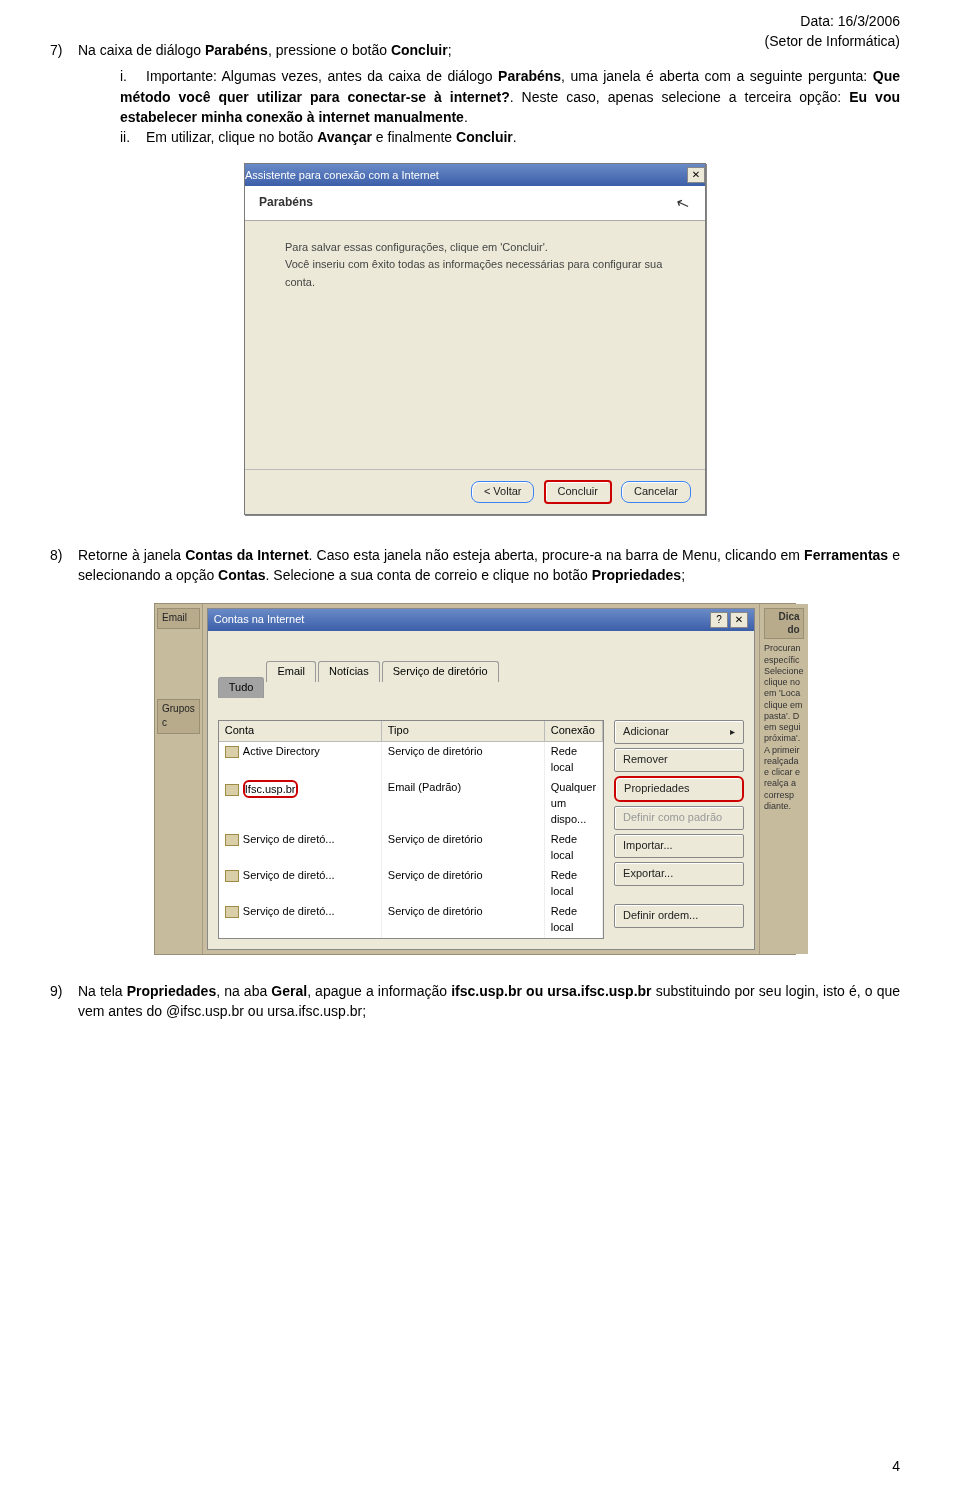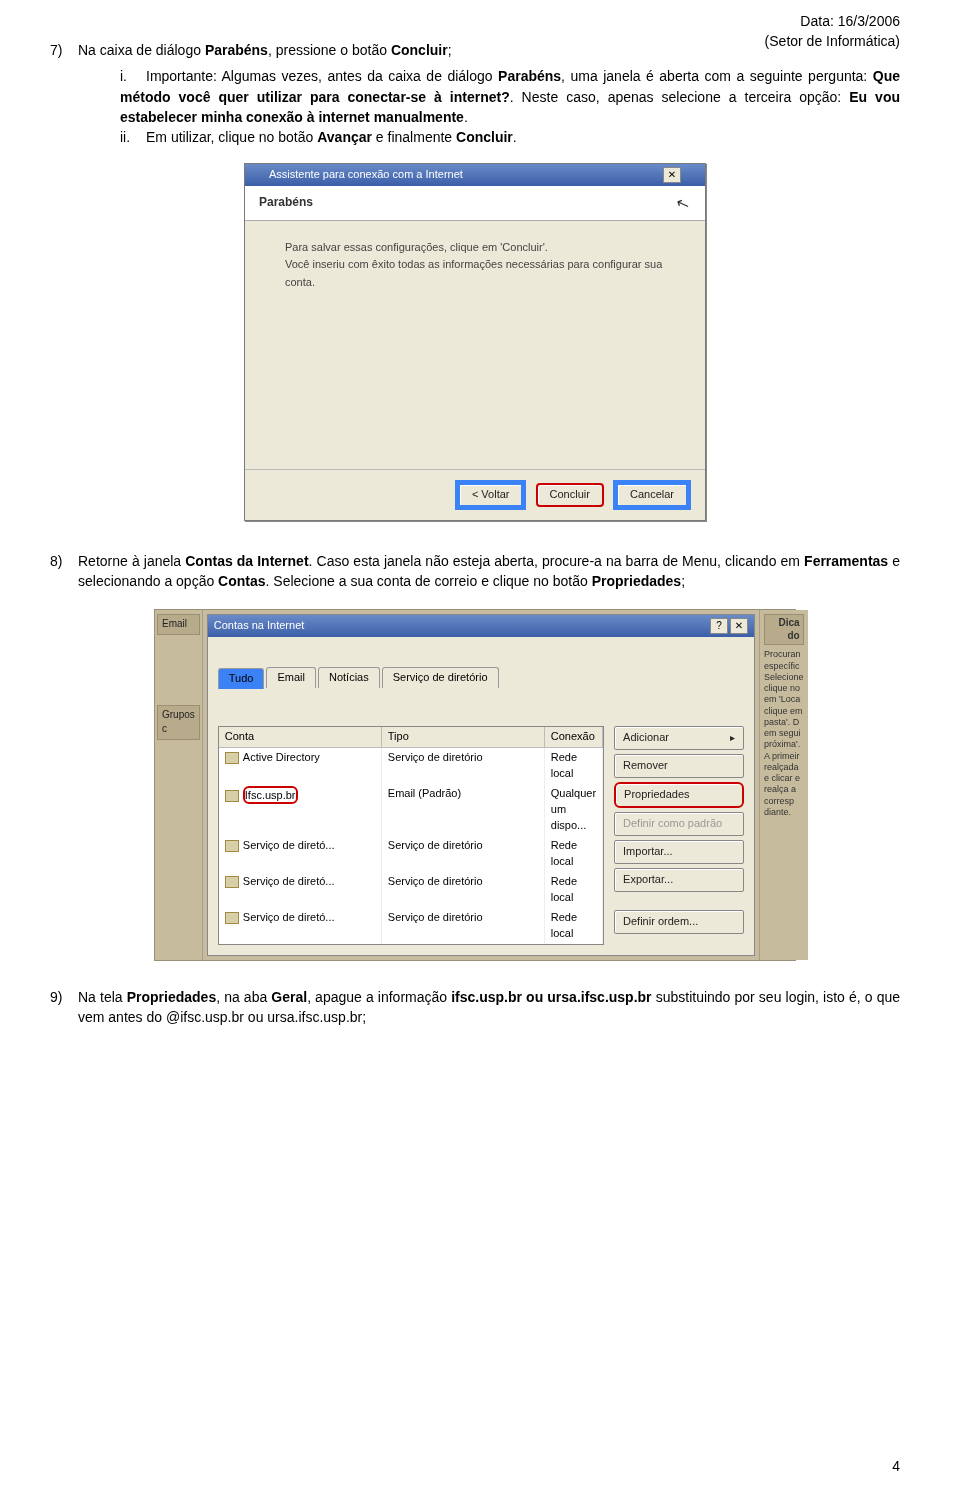"Assistente para conexão com a" .wizard-title { align-items: flex-start -> center; padding: 3px 24px -> 3px 0 }
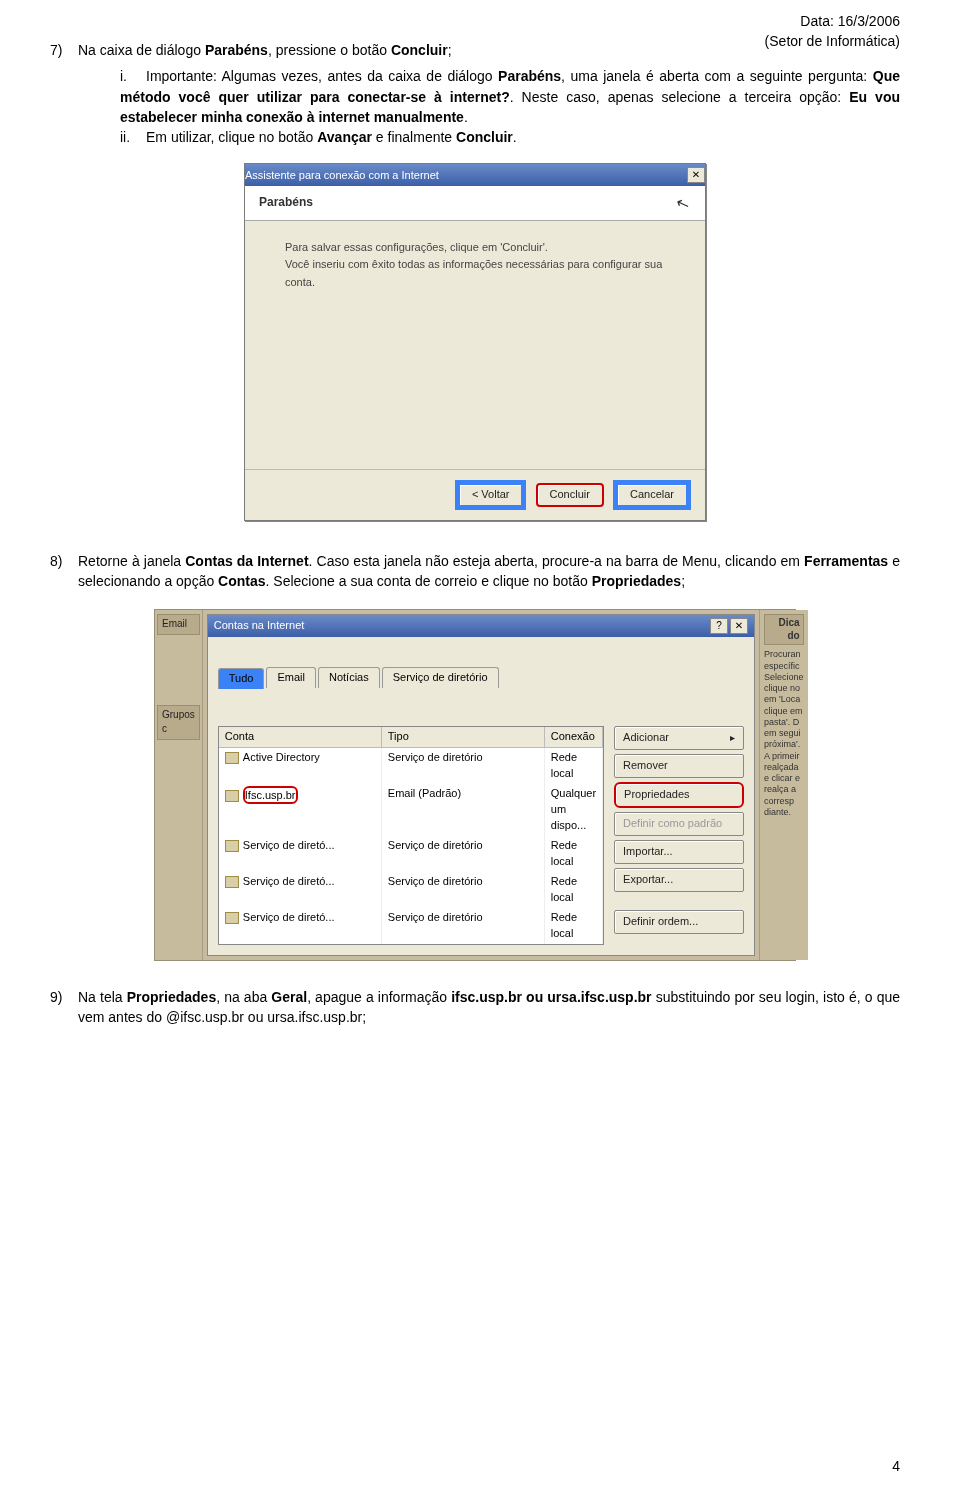"< Voltar" .wbtn { border: 5px solid #3b82f6 -> 1px solid #3b82f6; border-radius: 0 -> 8px }
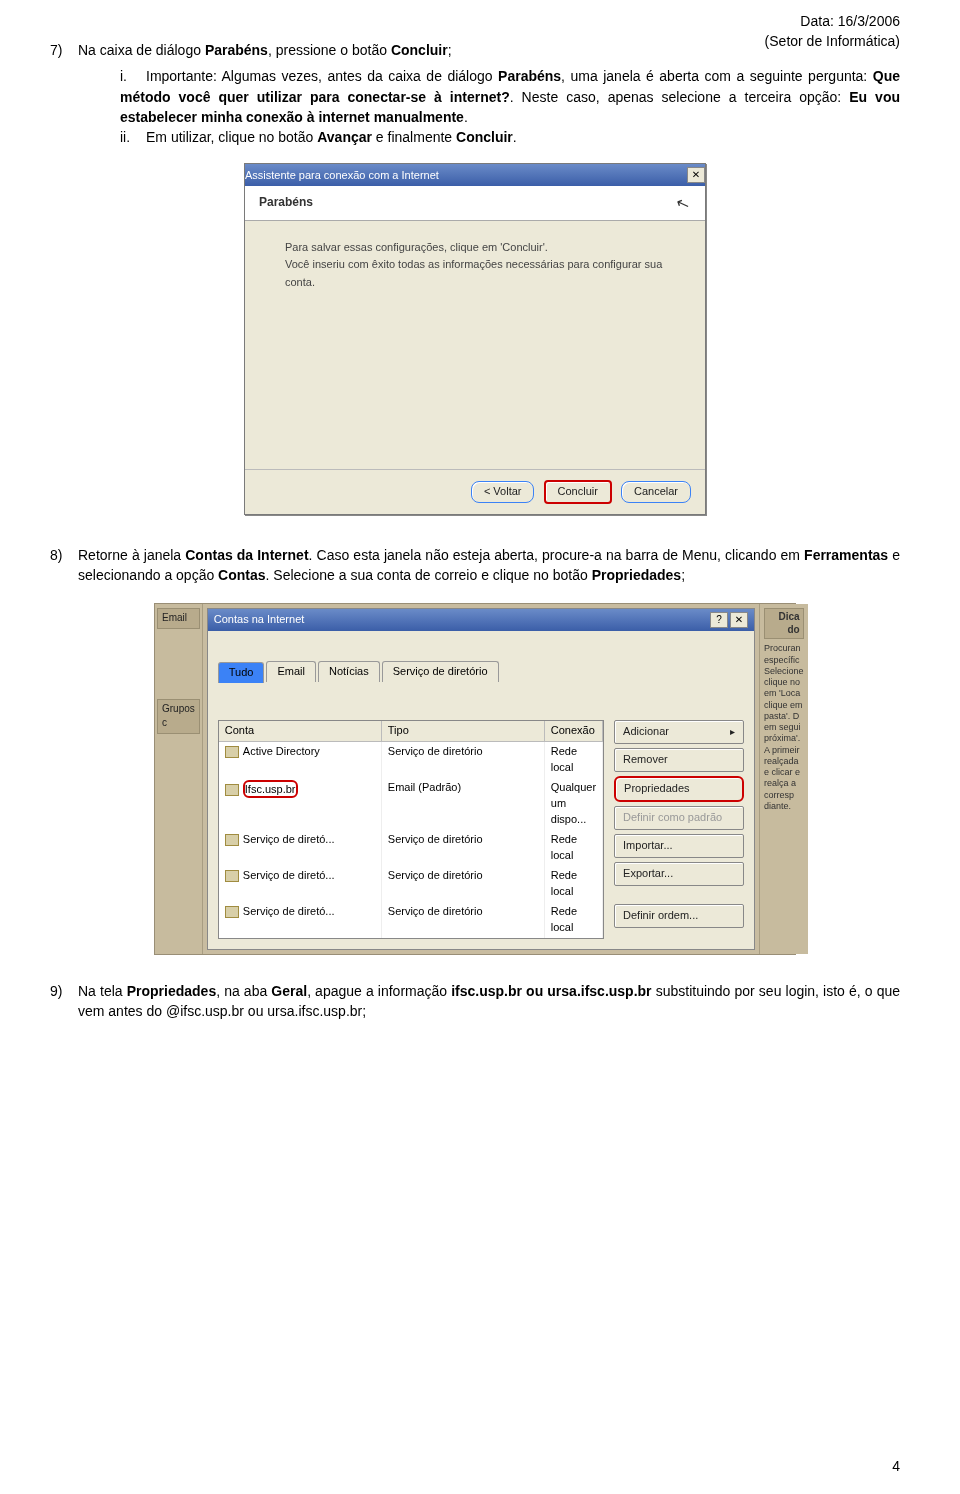"Tudo" .tab.active { background: #3b82f6 -> #a3a3a3; top: 1px -> 16px }
